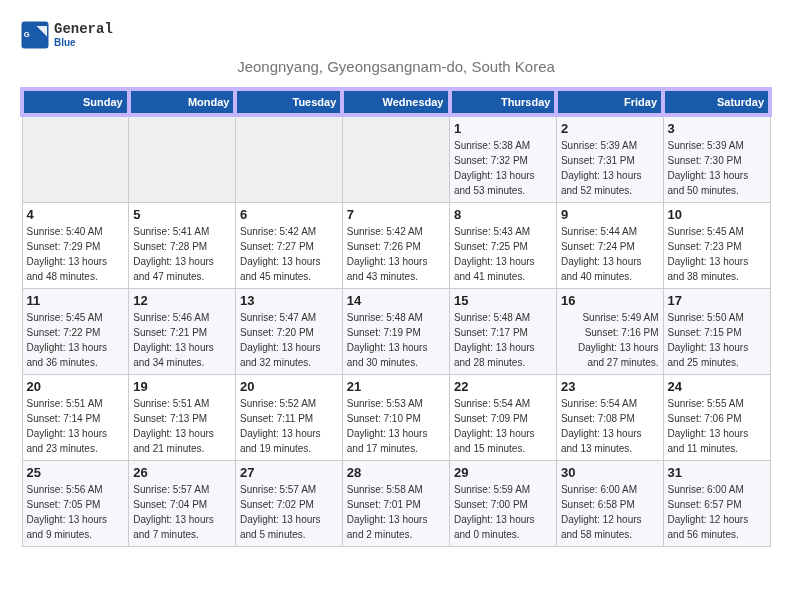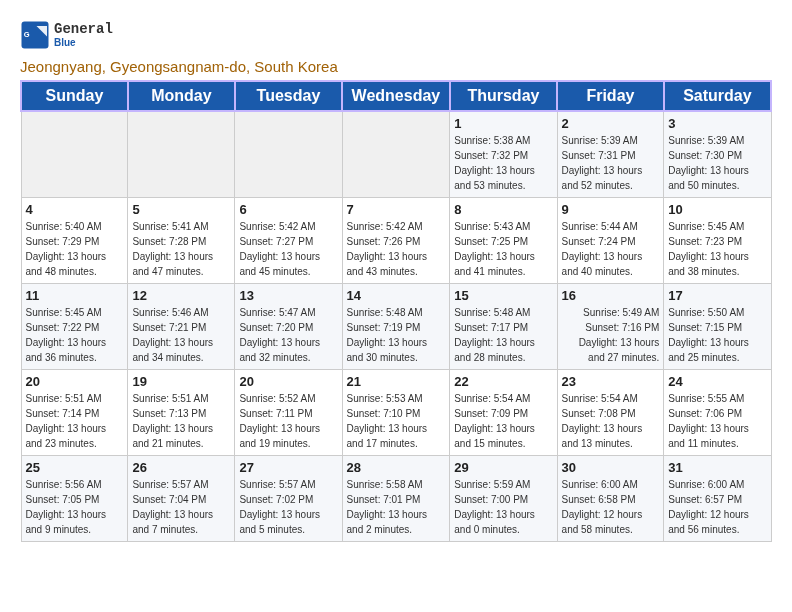"Jeongnyang, Gyeongsangnam-do, South" .location-title { color: #a16207 -> #737373; margin-bottom: 5px -> 12px; text-align: left -> center }
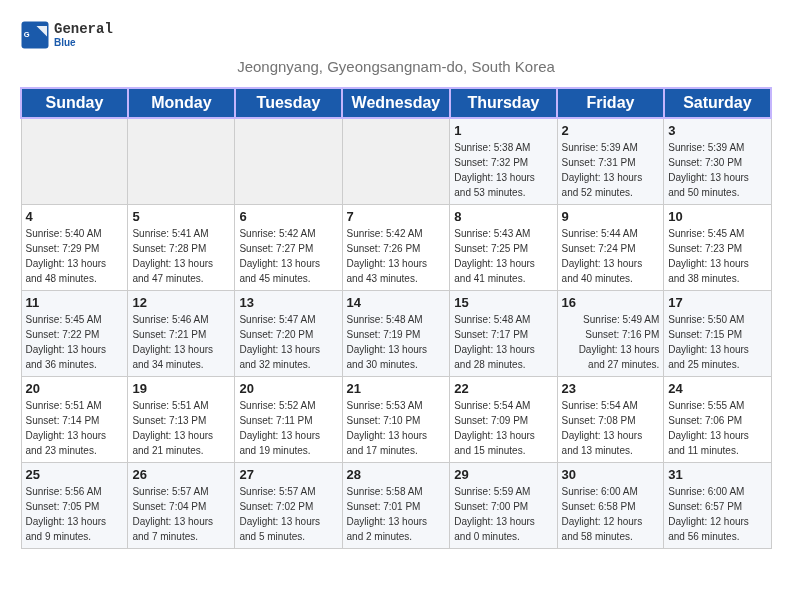"Sunday" .calendar thead th { border: 2px solid #c4b5fd -> 4px solid #c4b5fd; font-size: 16px -> 11px; text-align: center -> right }
